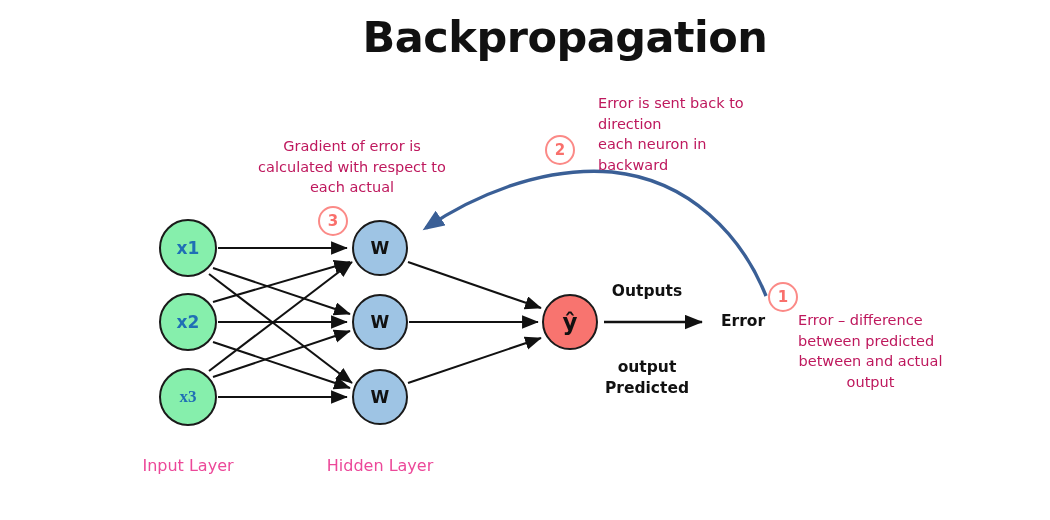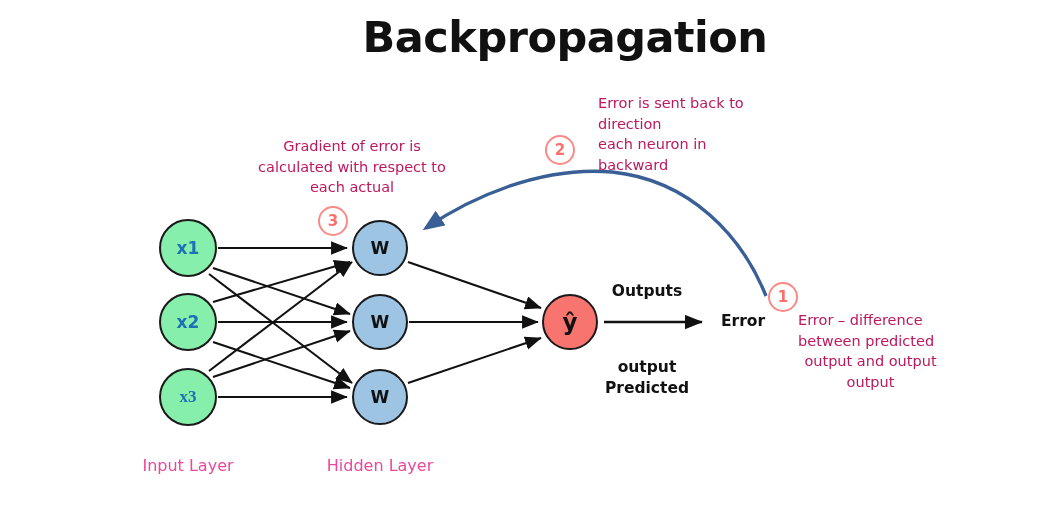"output and output" div { text: output and output -> between and actual }
